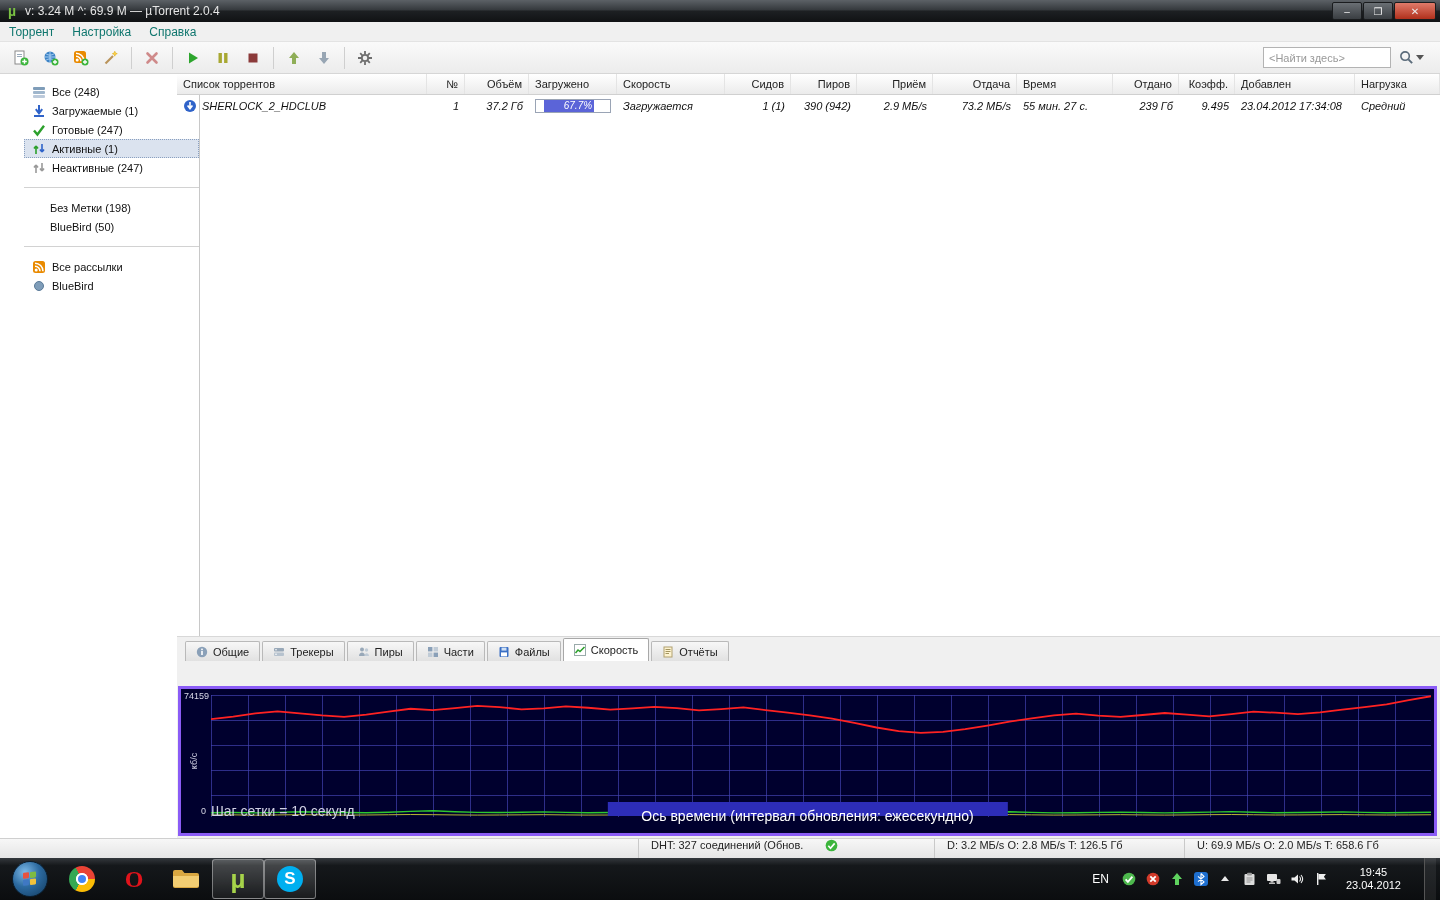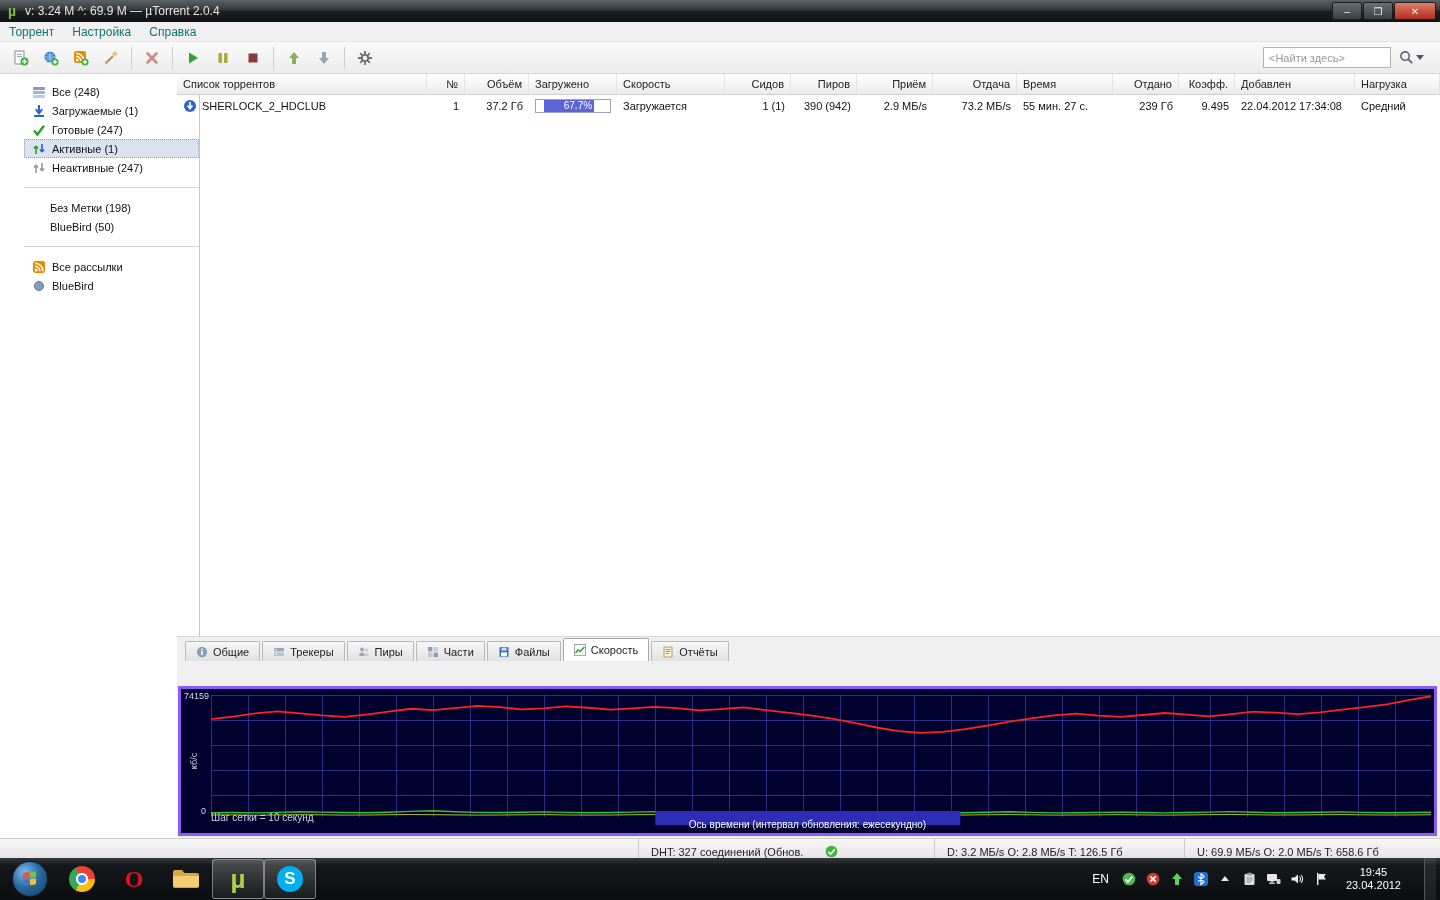"SHERLOCK_2_HDCLUB" .list-row { font-style: none -> italic }
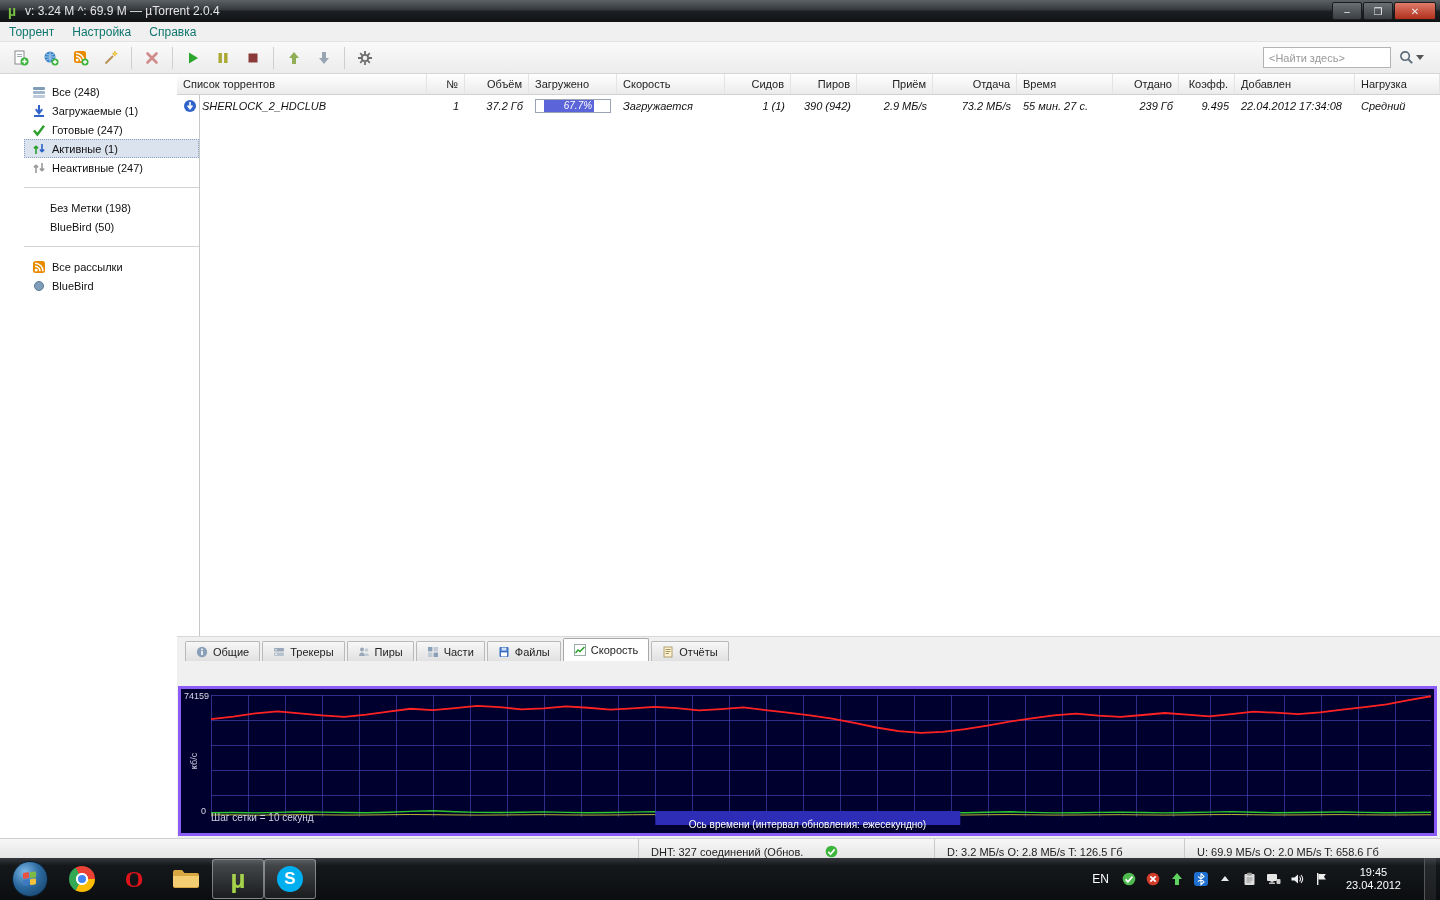"22.04.2012 17:34:08" div.cell { text: 22.04.2012 -> 23.04.2012 }
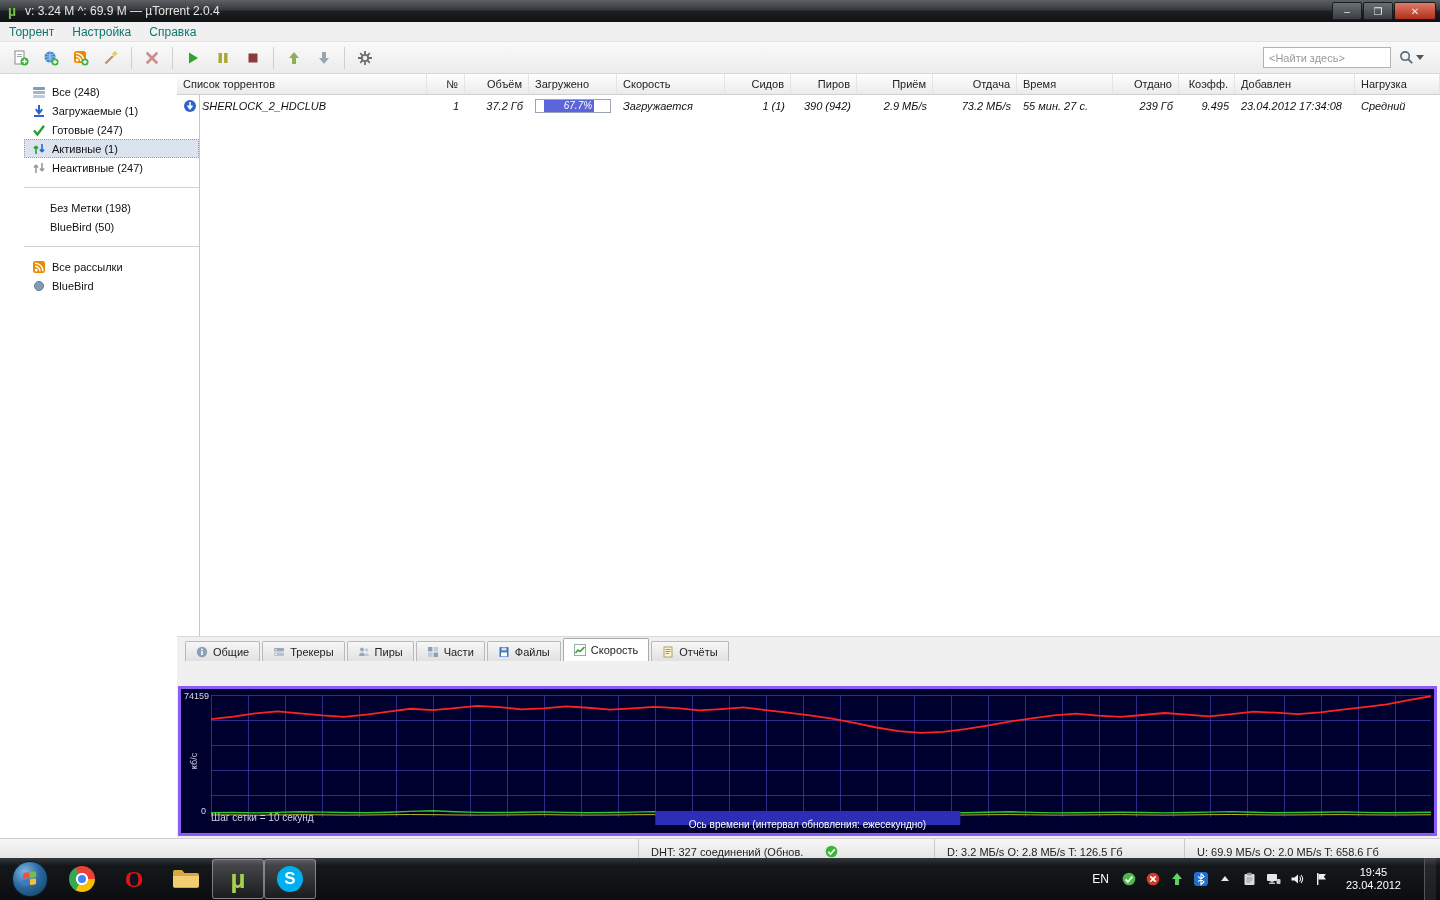"Шаг сетки = 10 секунд" .gfooter { bottom: 8px -> 17px; font-size: 10px -> 14px }
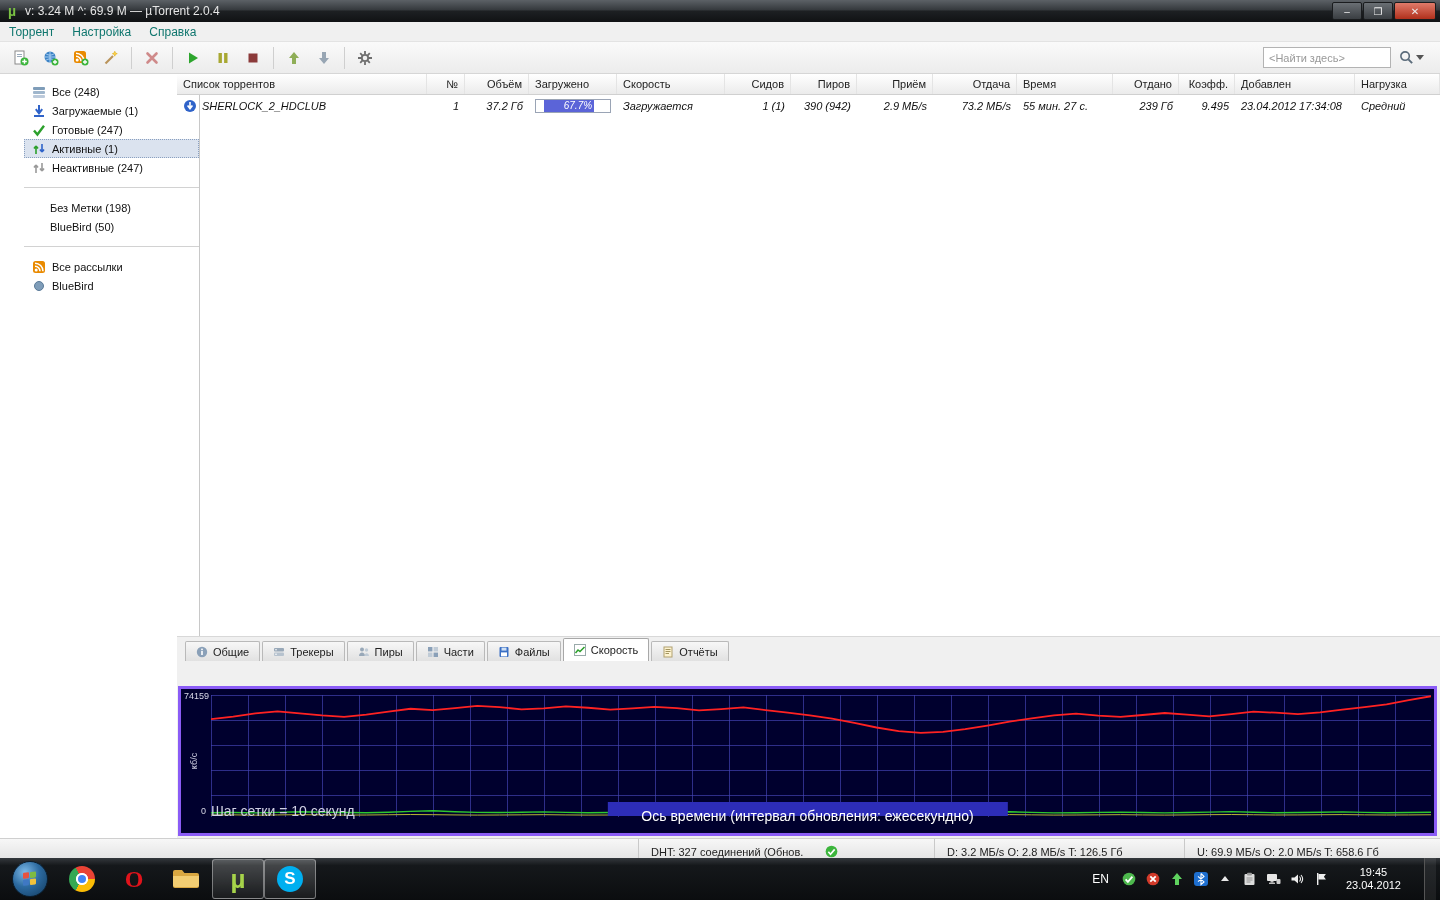"DHT: 327 соединений (Обнов." .sb-seg { align-items: flex-end -> flex-start }
